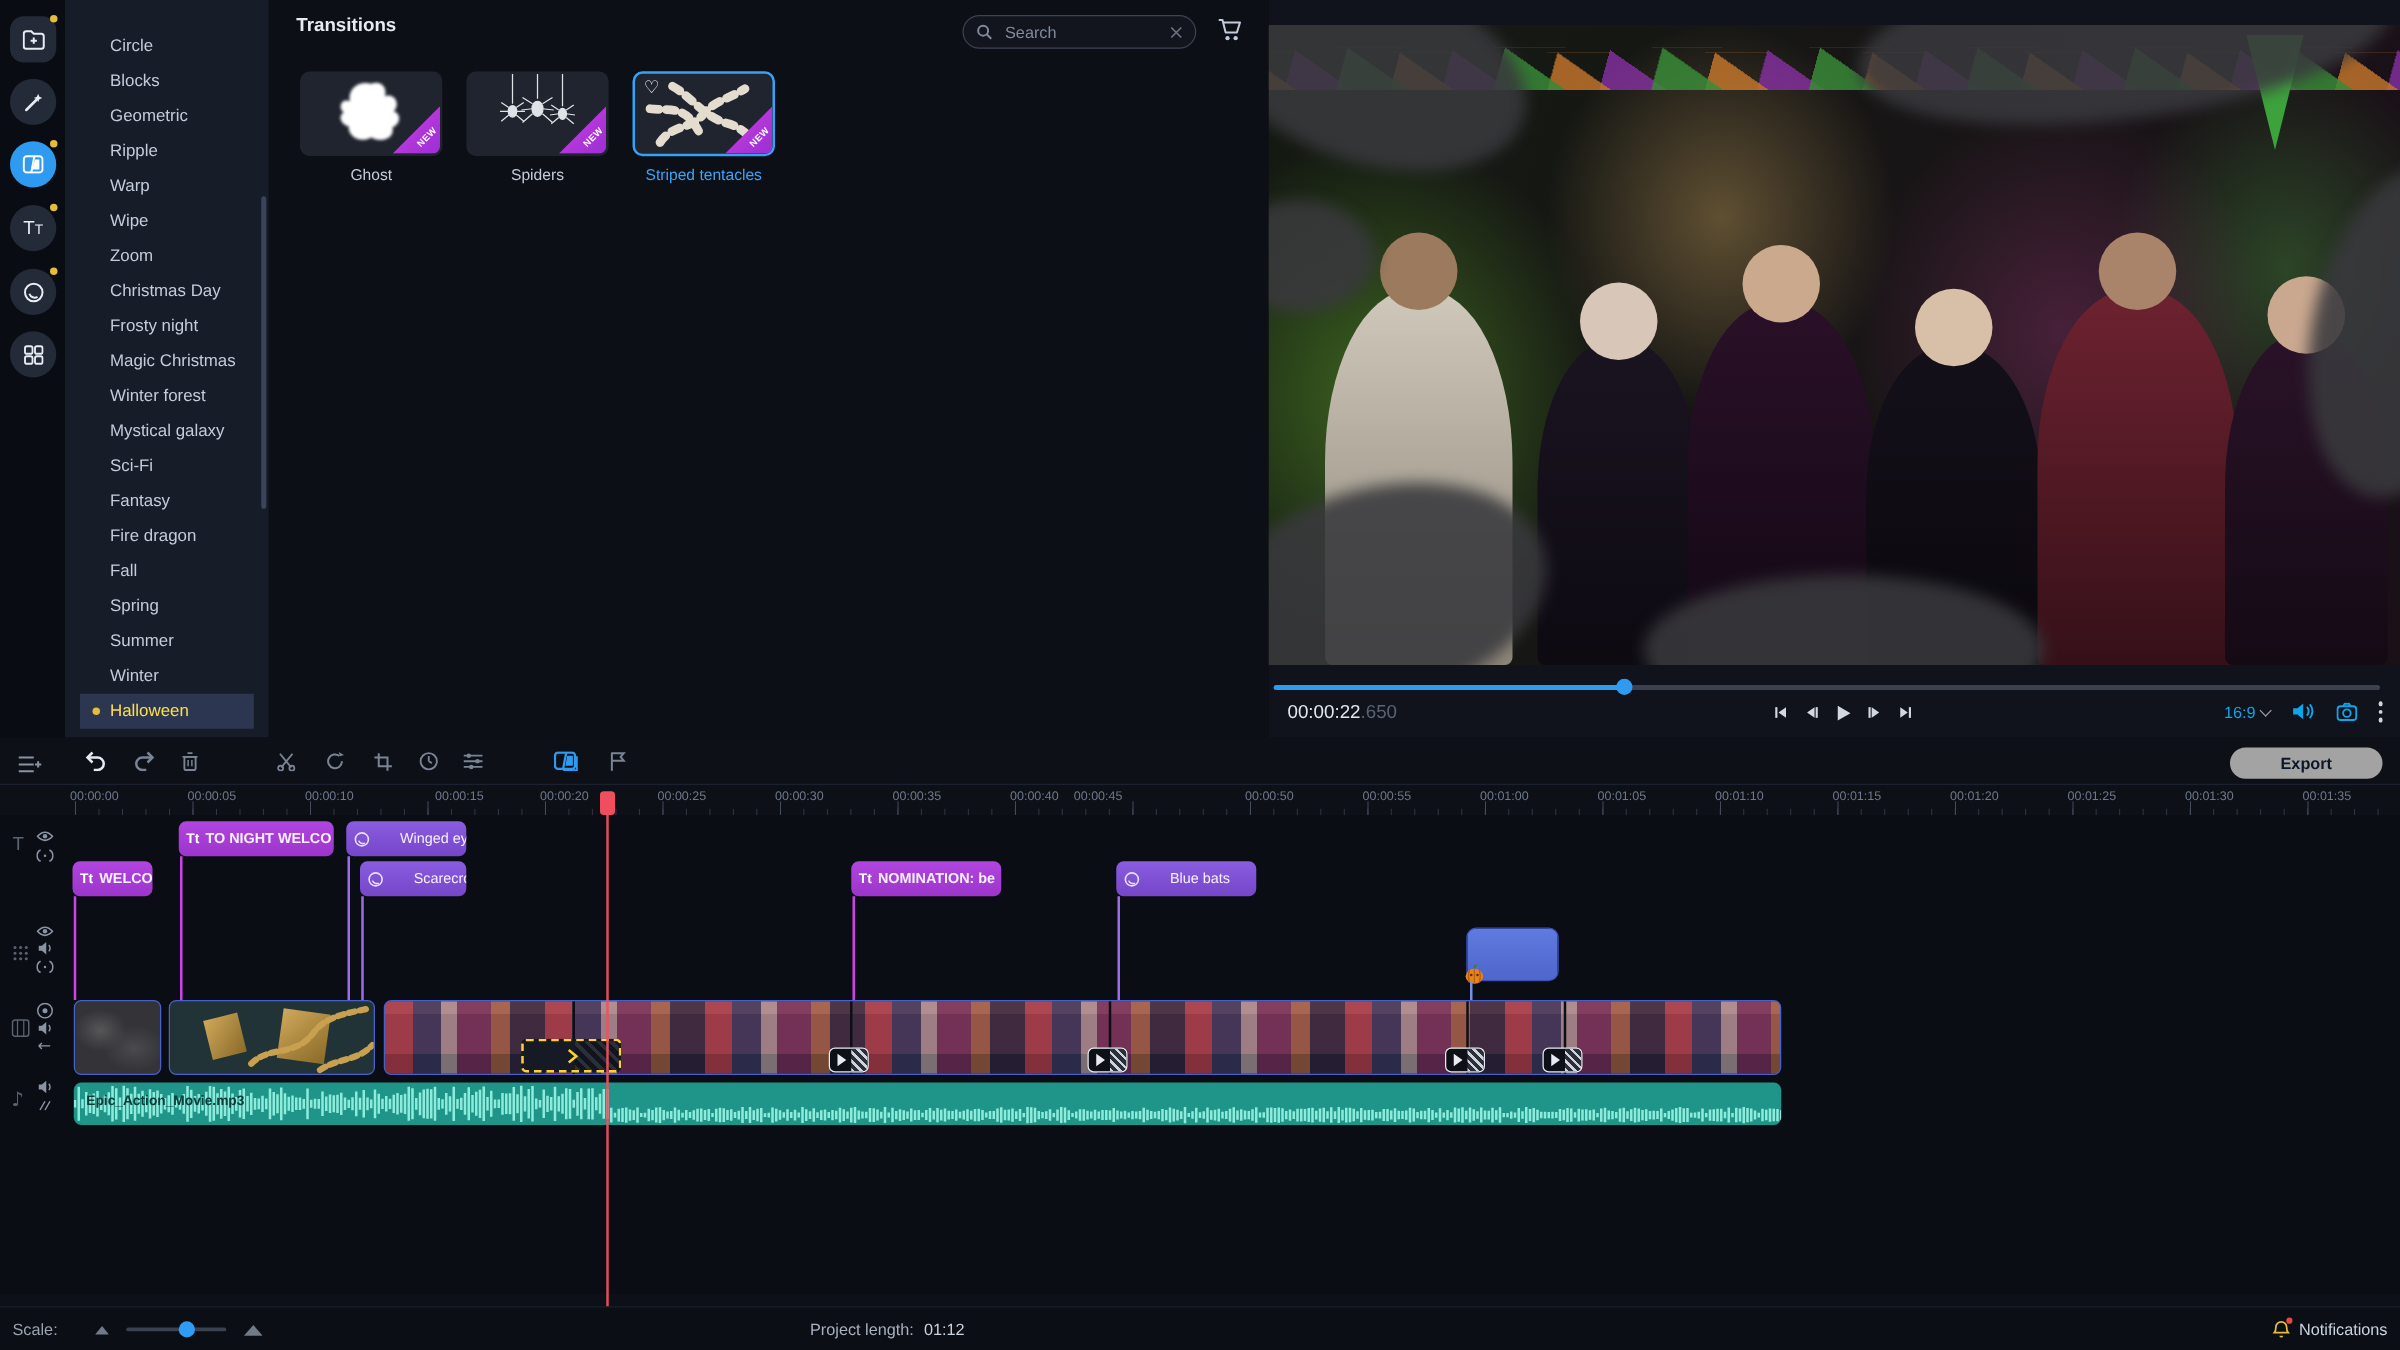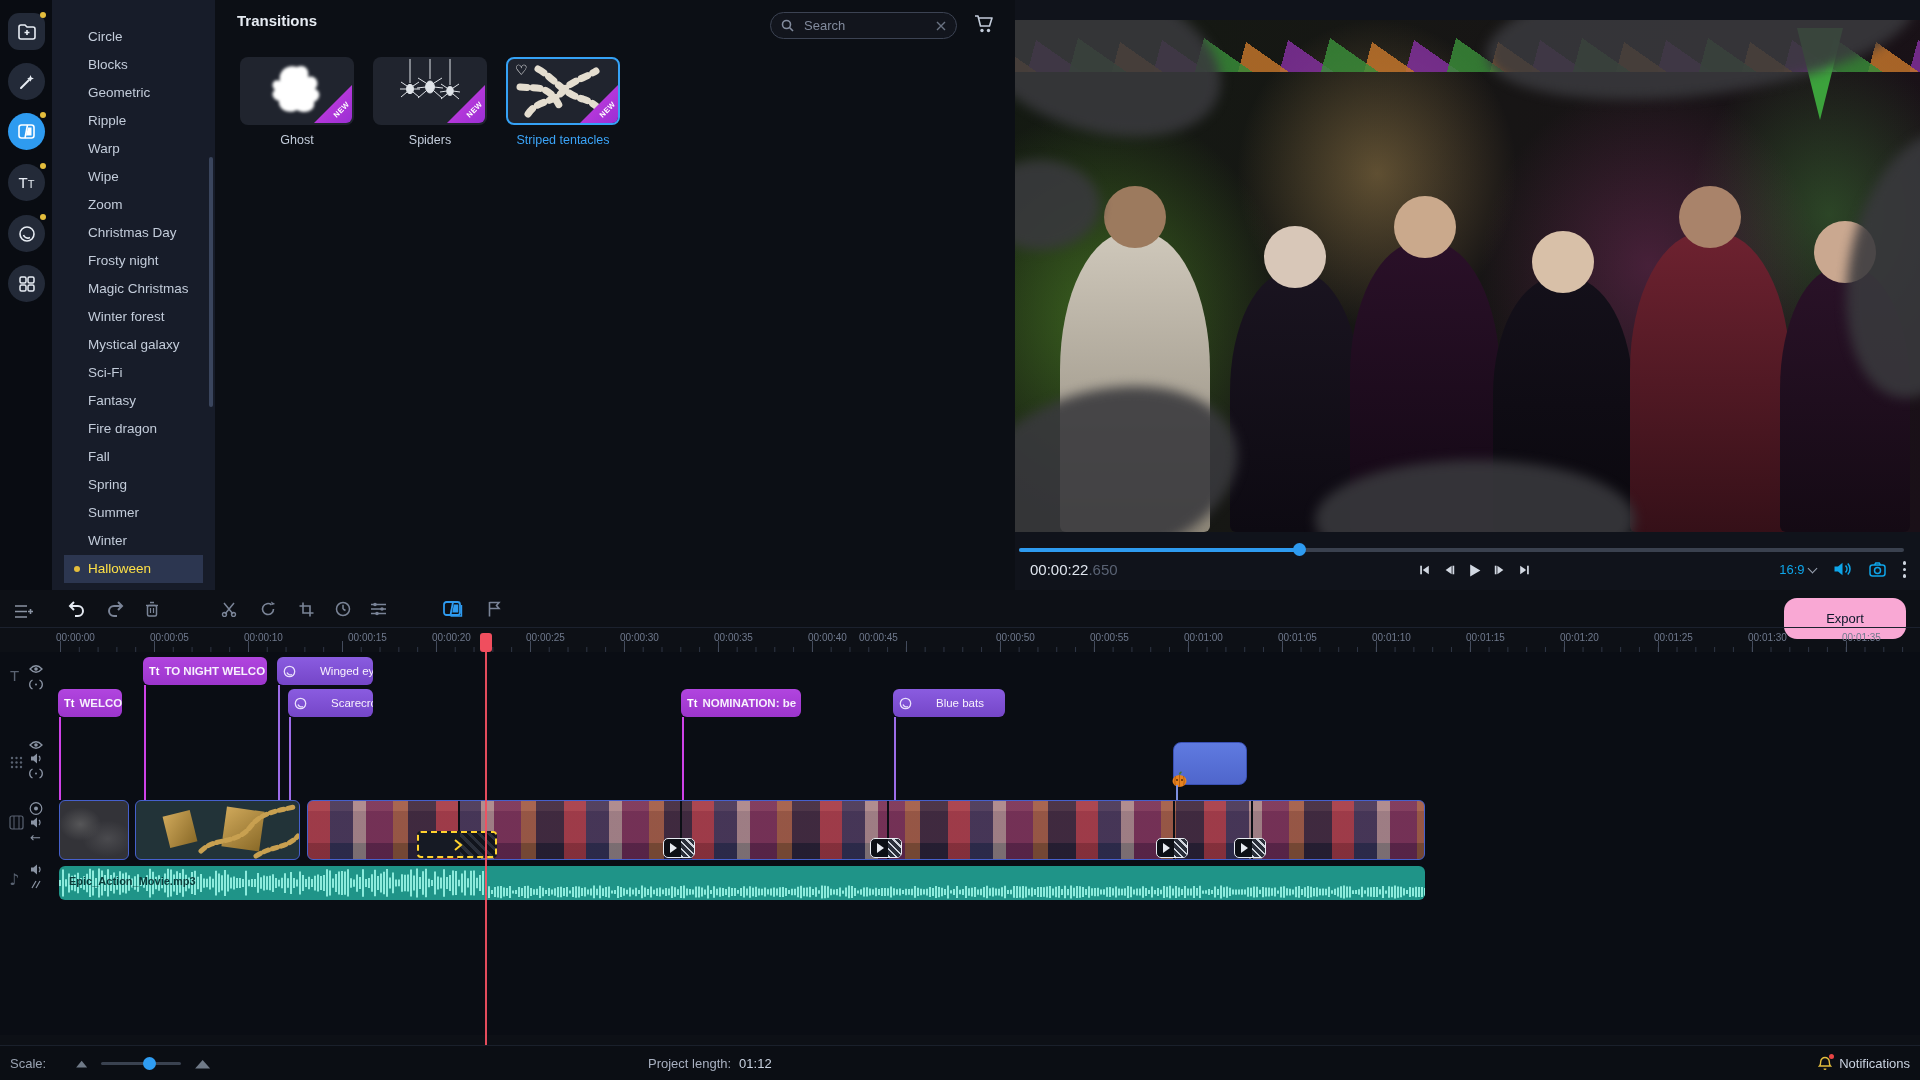"Export" .export { background: #f9a8d4 -> #a3a3a3; font-weight: 400 -> 700; height: 41px -> 25px }
